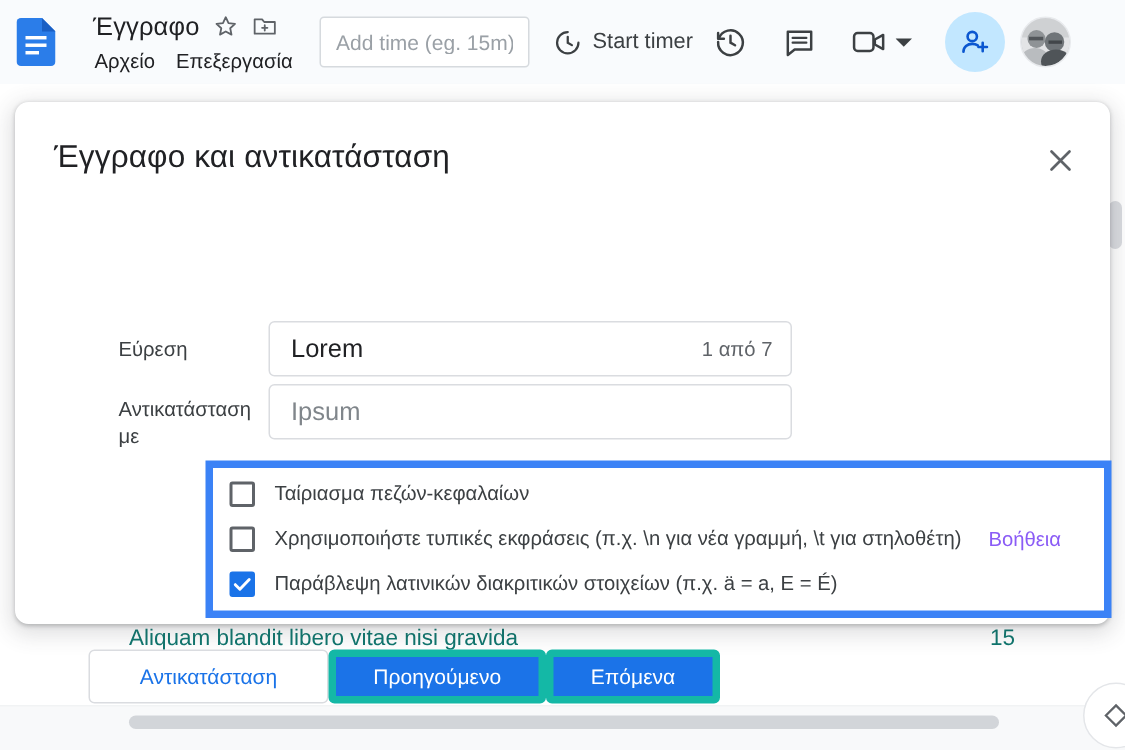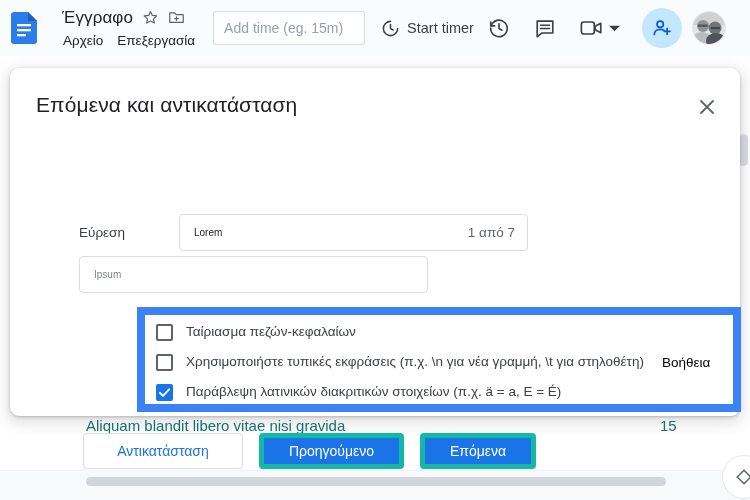"Add time (eg. 15m)" .time-input { width: 152px -> 140px }
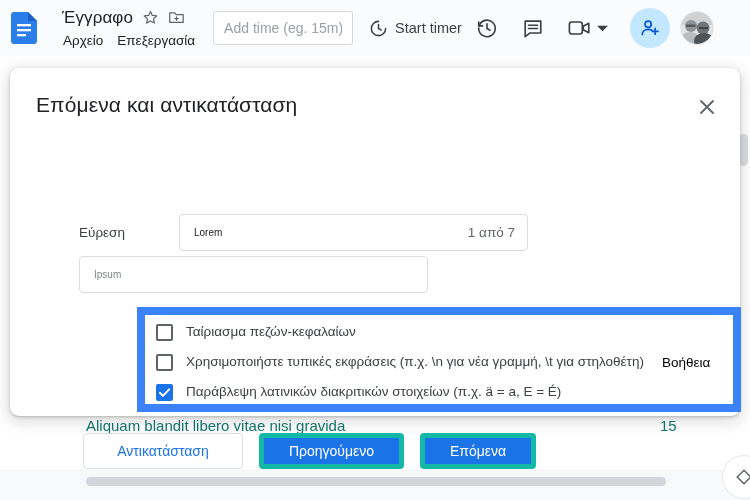"Επόμενα και αντικατάσταση" div.dialog-title { text: Επόμενα -> Έγγραφο }
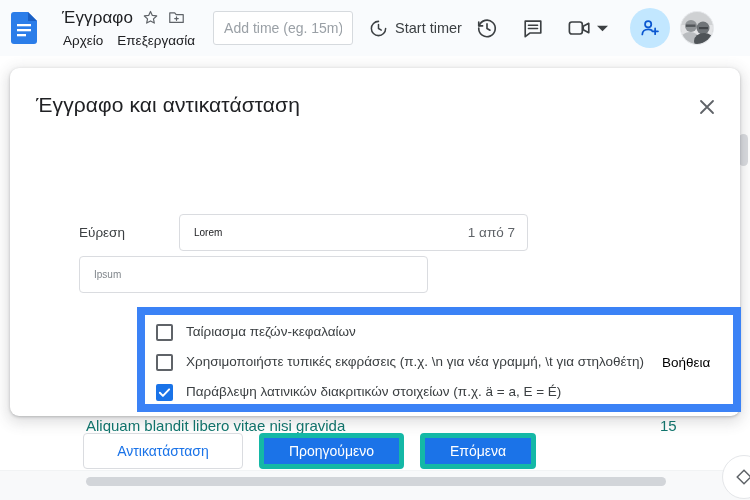"Lorem" .text-field input { font-size: 10px -> 17px }
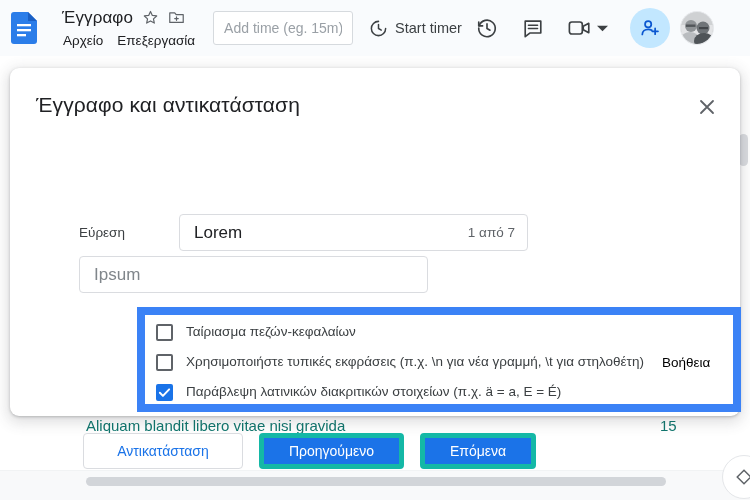"Αντικατάσταση με" span.field-label { html: none -> <span>Αντικατάσταση με</span> }
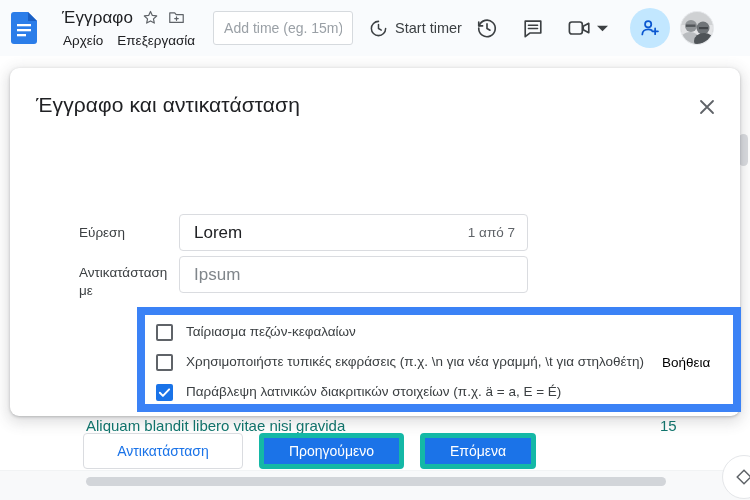"Ταίριασμα πεζών-κεφαλαίων" .options-box { border: 8px solid #3b82f6 -> 5px solid #3b82f6 }
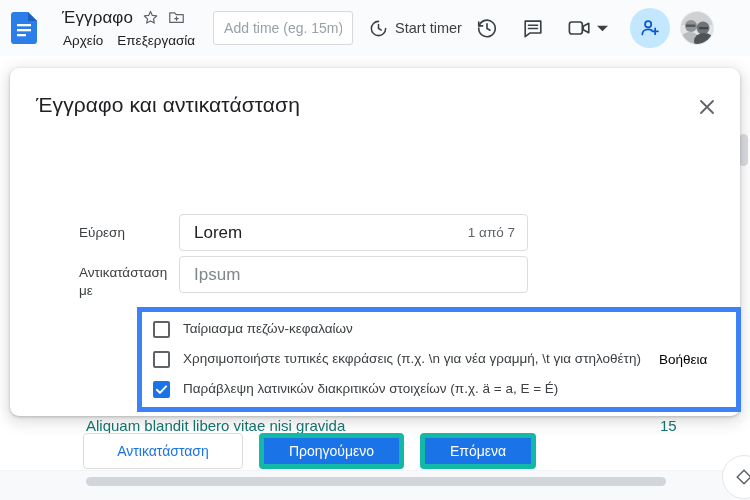"Βοήθεια" .help-link { color: #000000 -> #8b5cf6 }
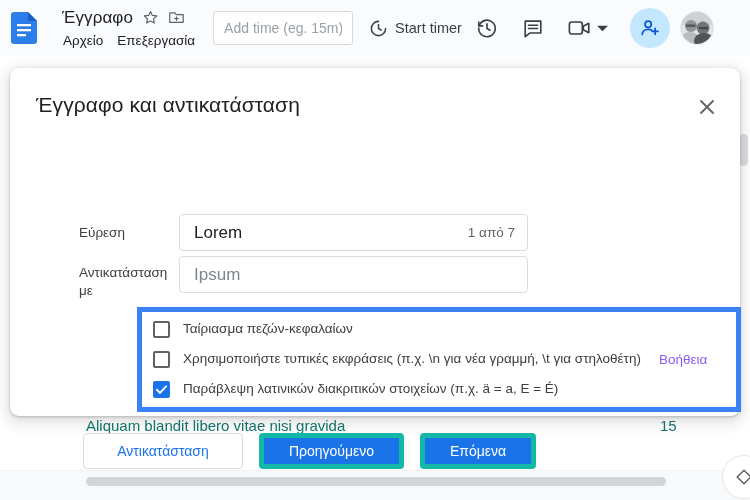"Αντικατάσταση" .btn-row { gap: 16px -> none; margin-left: 24px -> none }
